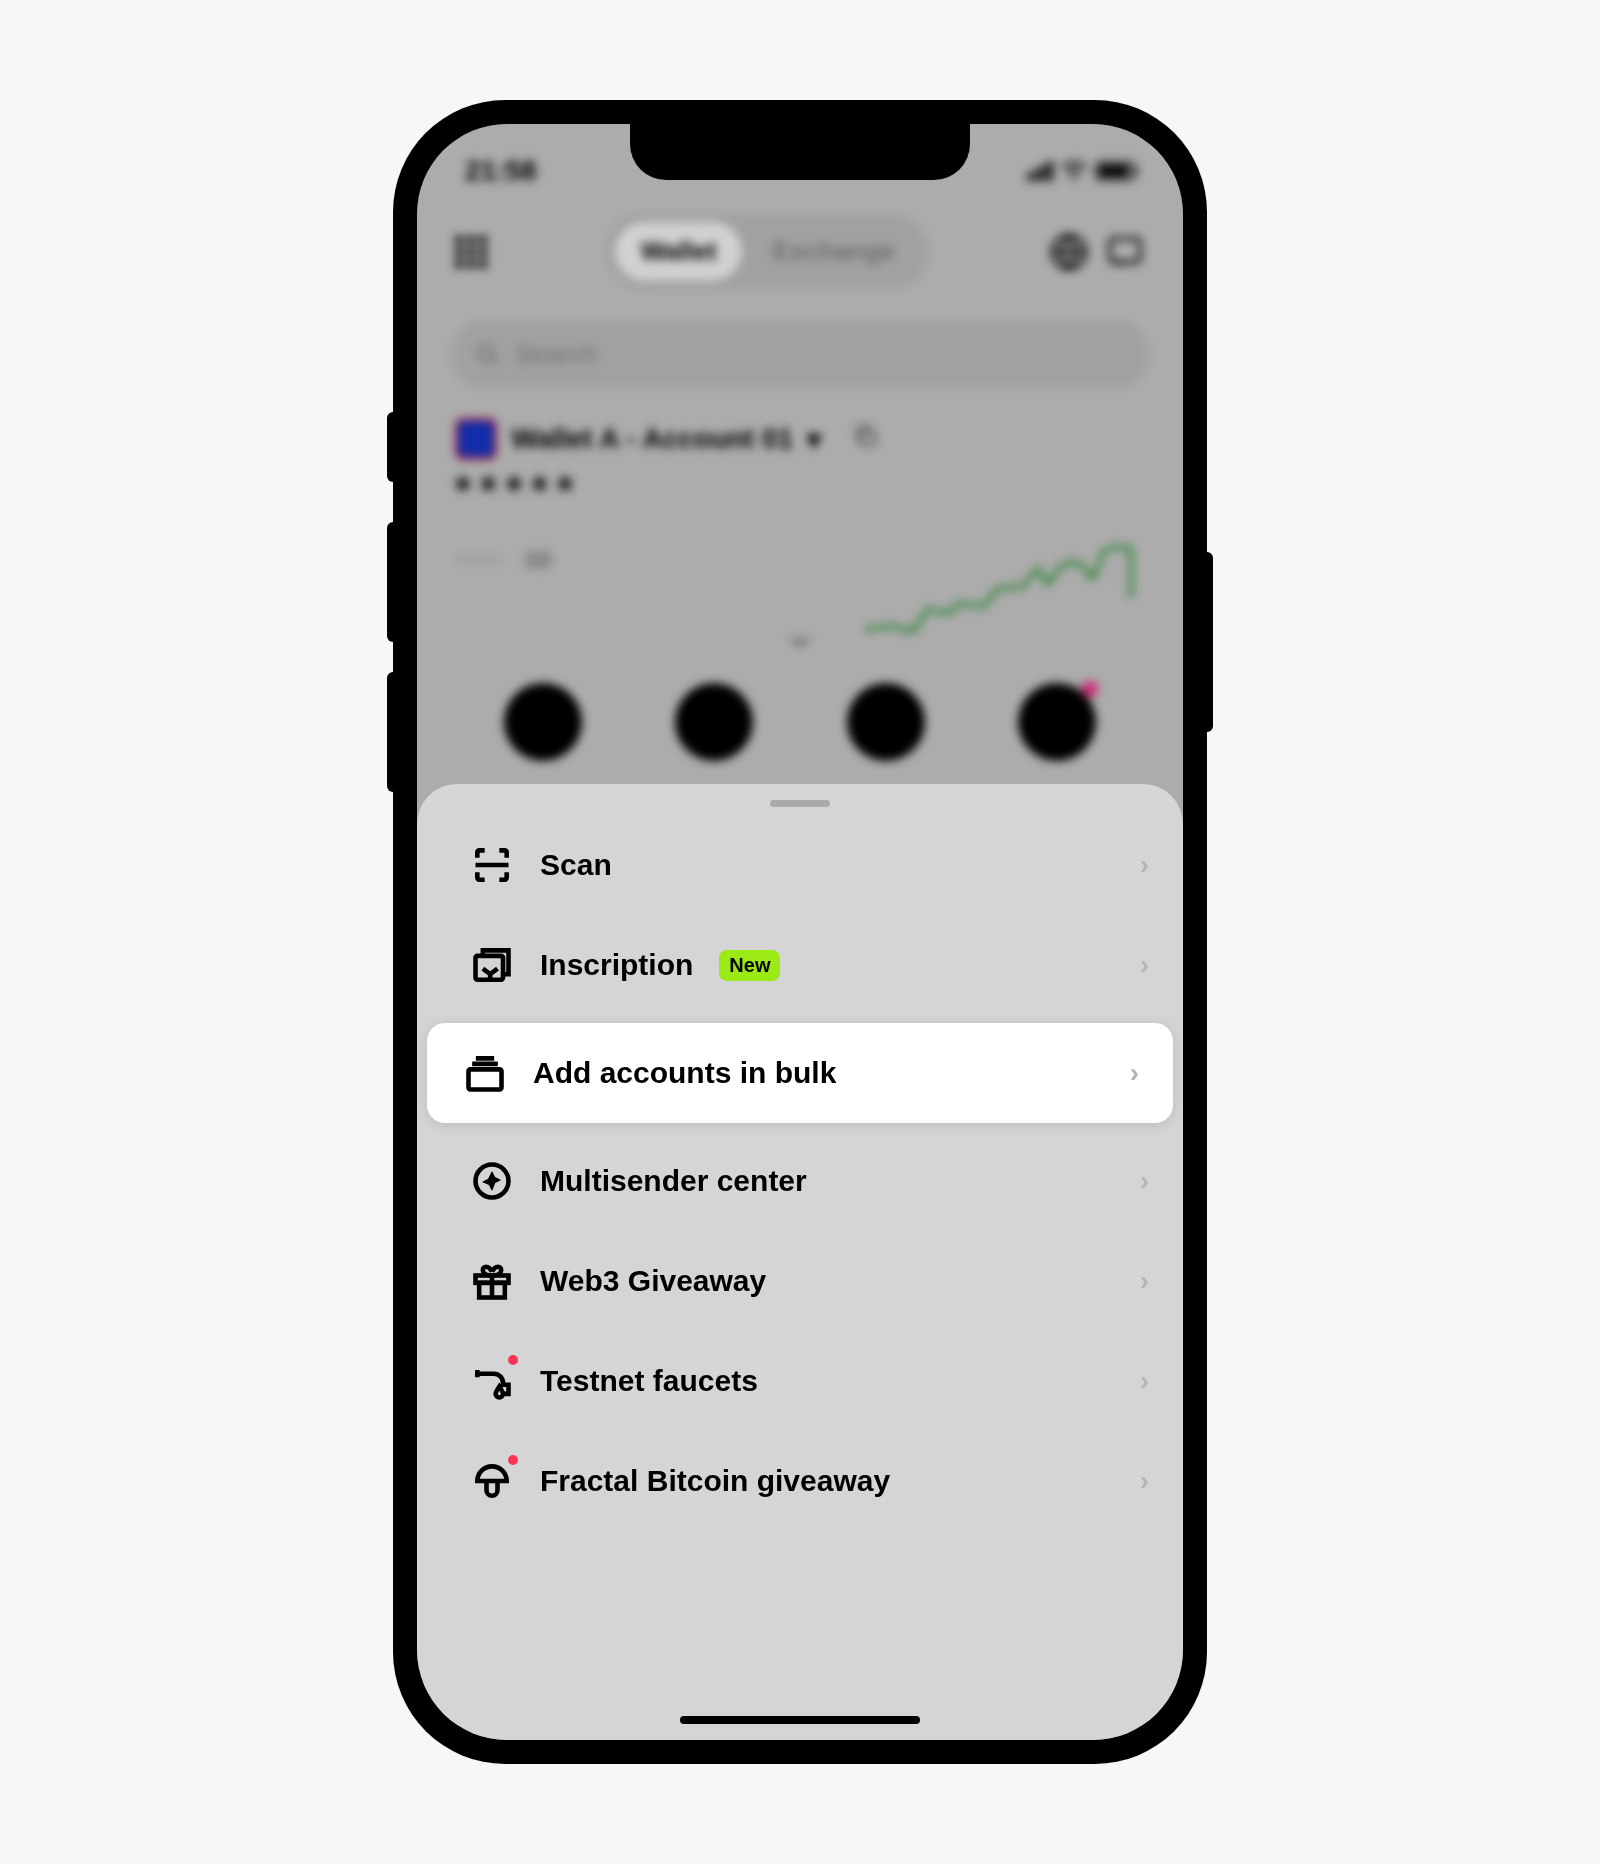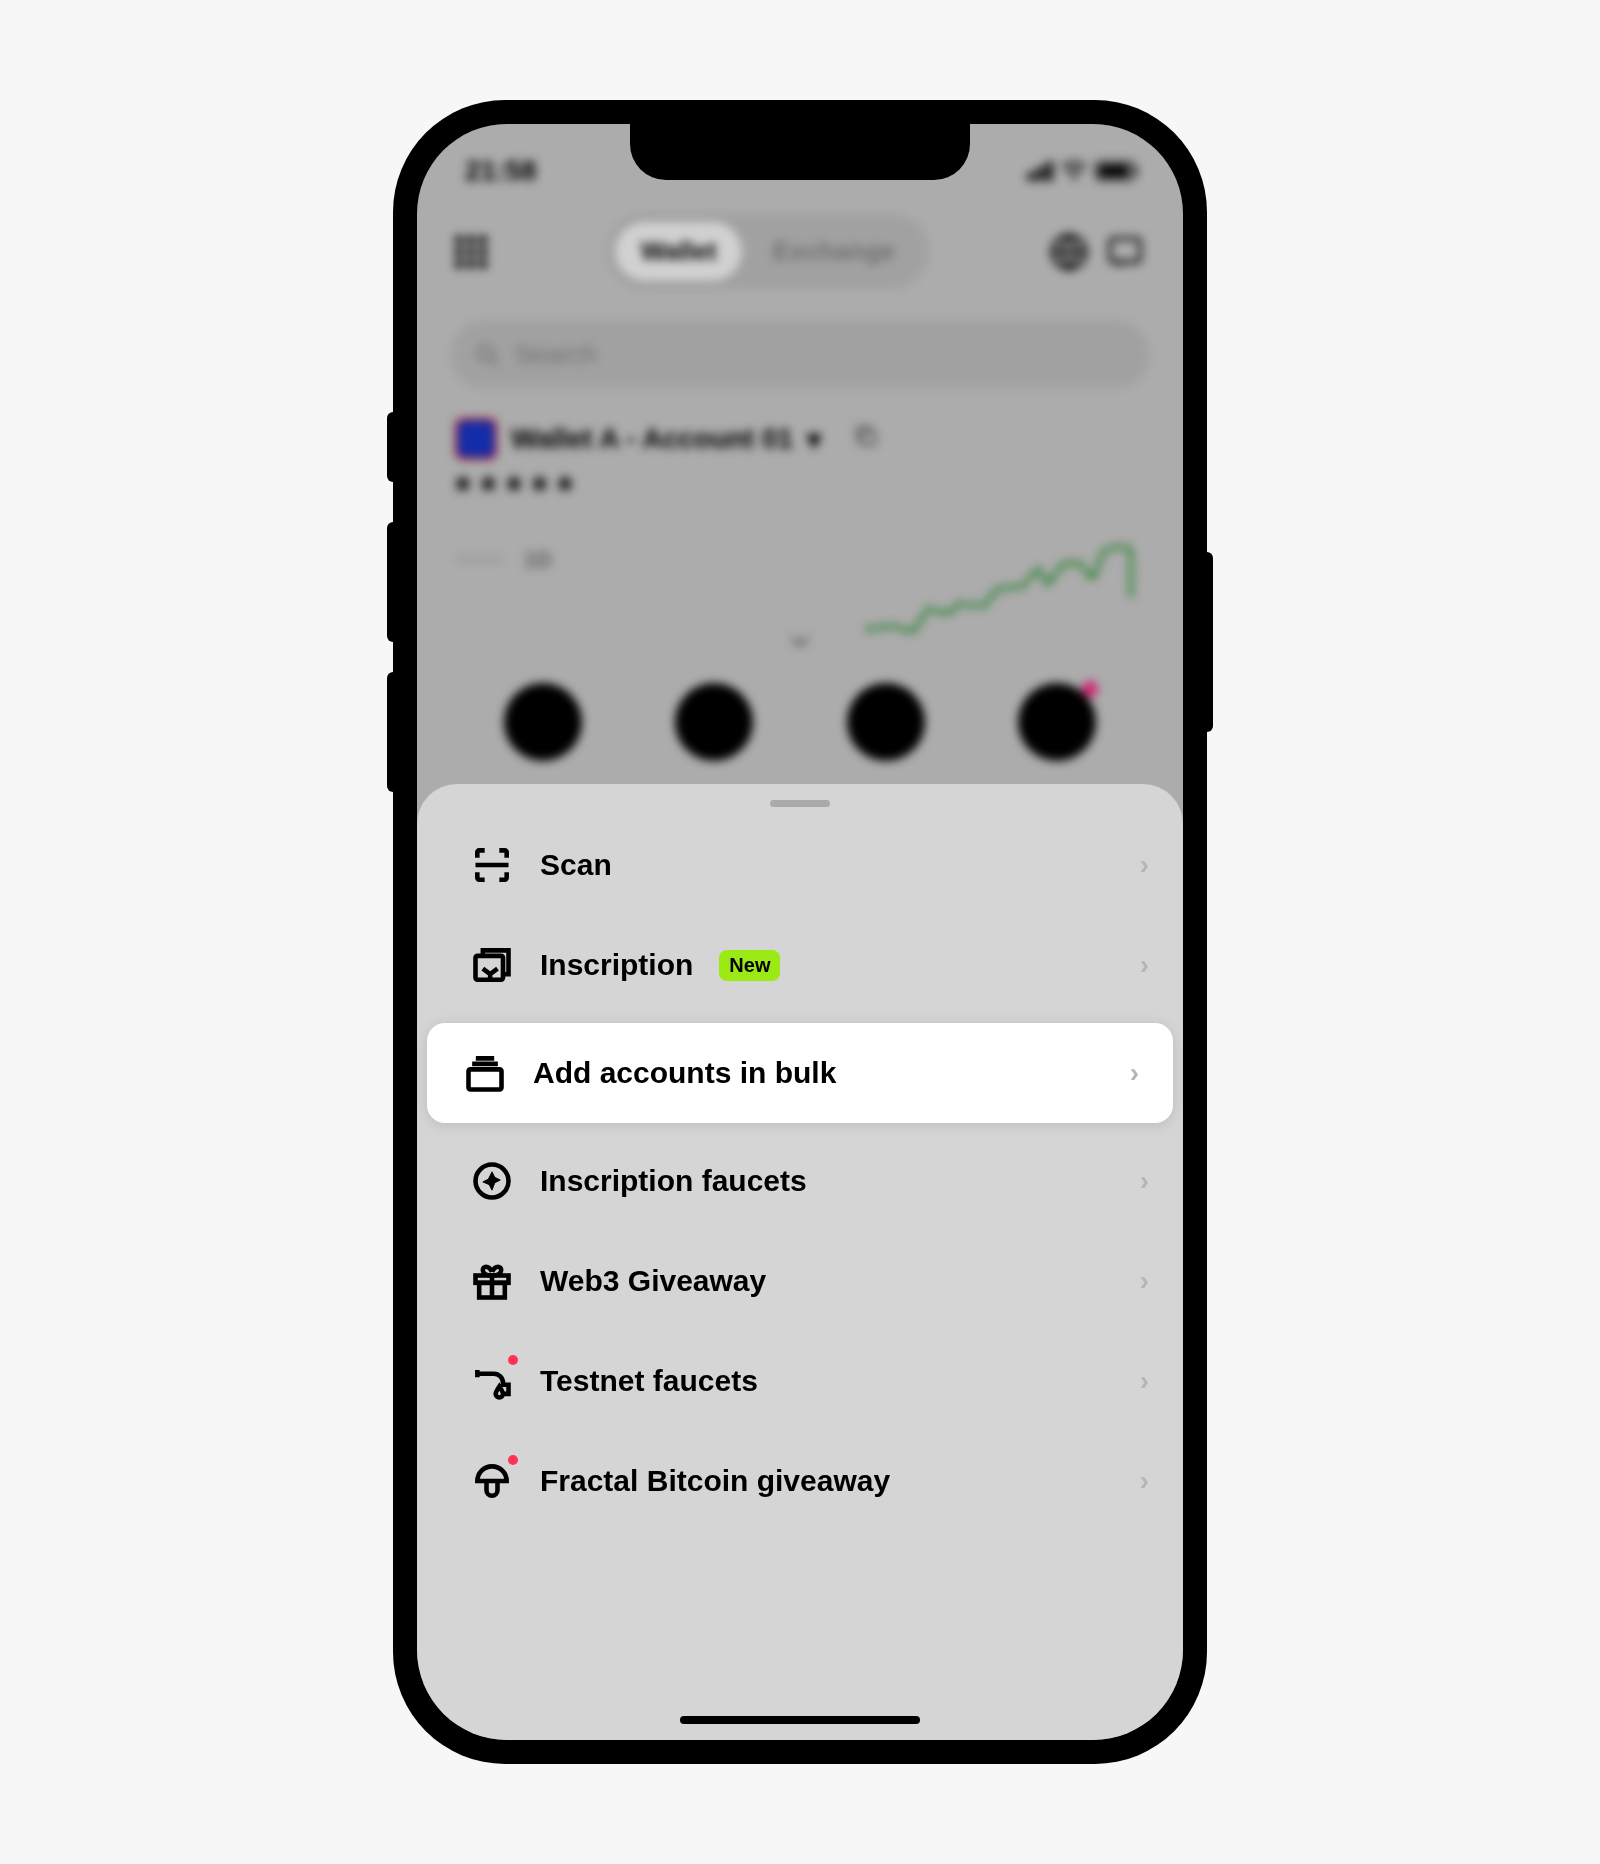"Inscription faucets" span { text: Inscription faucets -> Multisender center }
